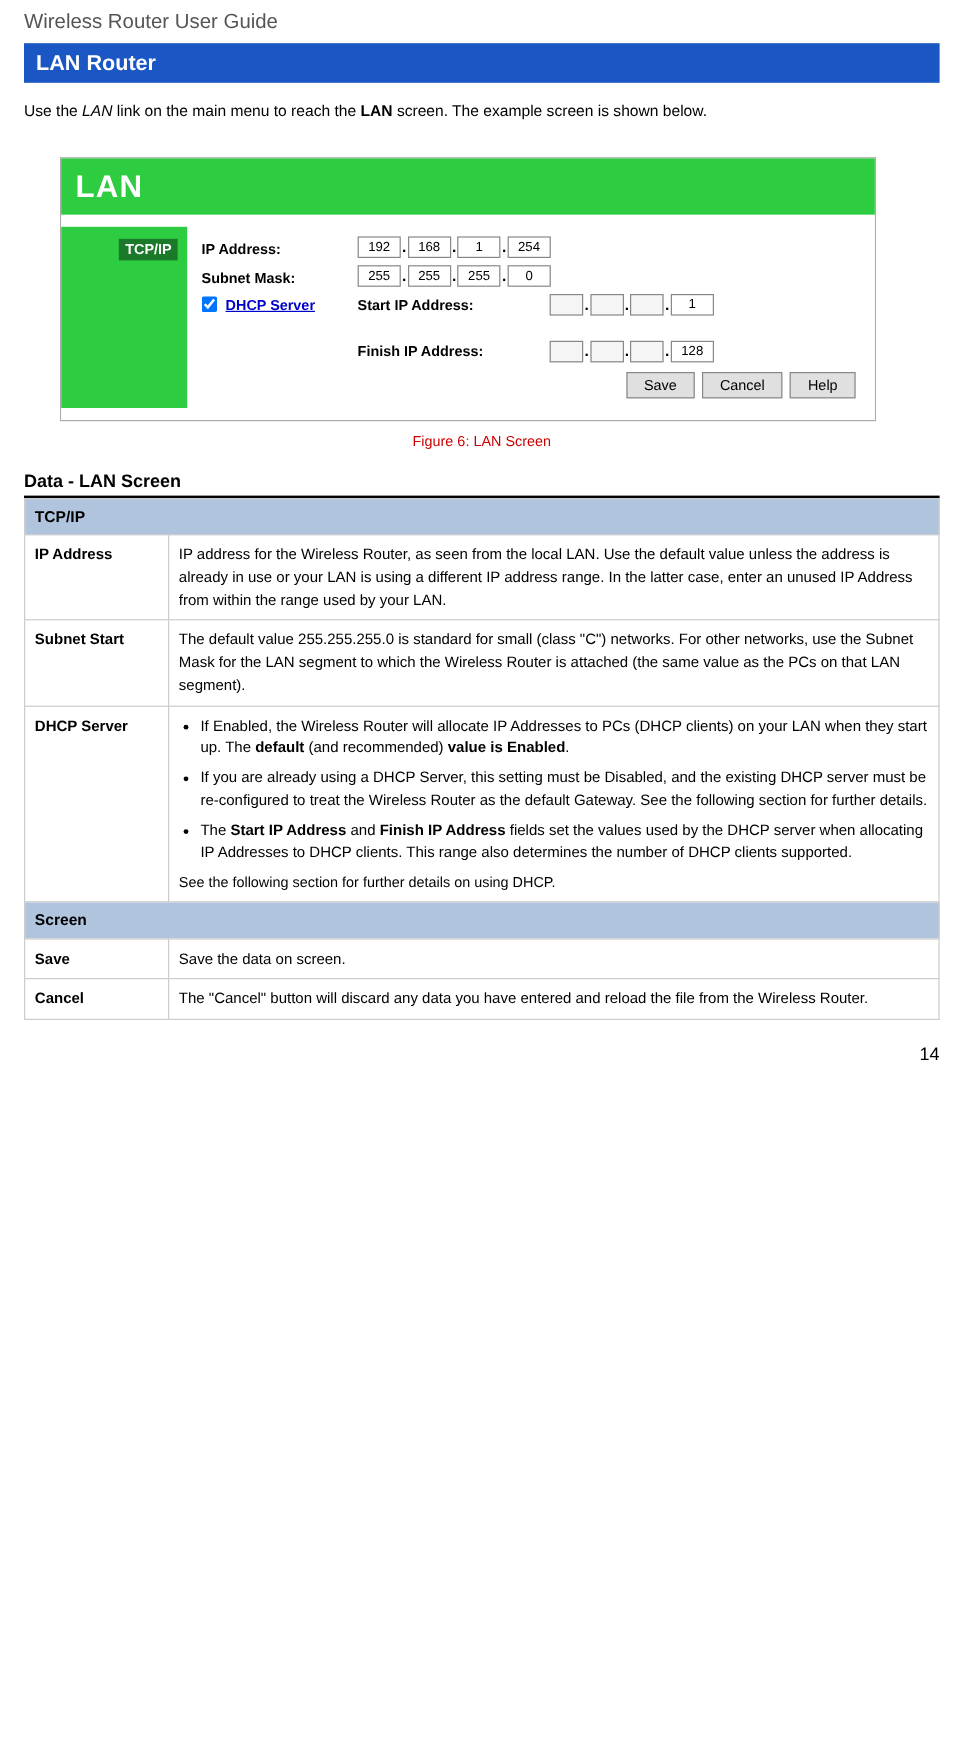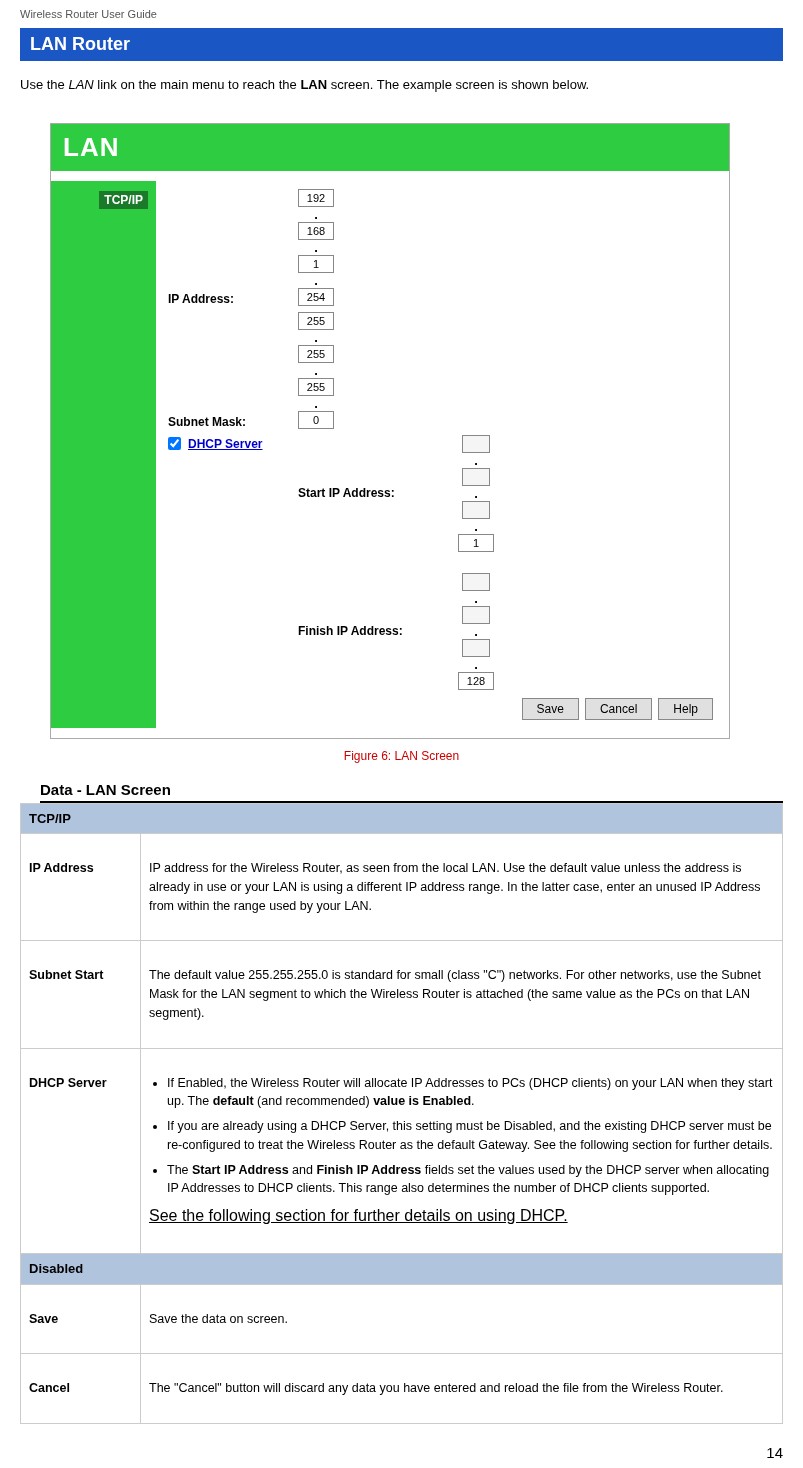"Wireless Router User Guide" .doc-header { font-size: 11px -> 17px }
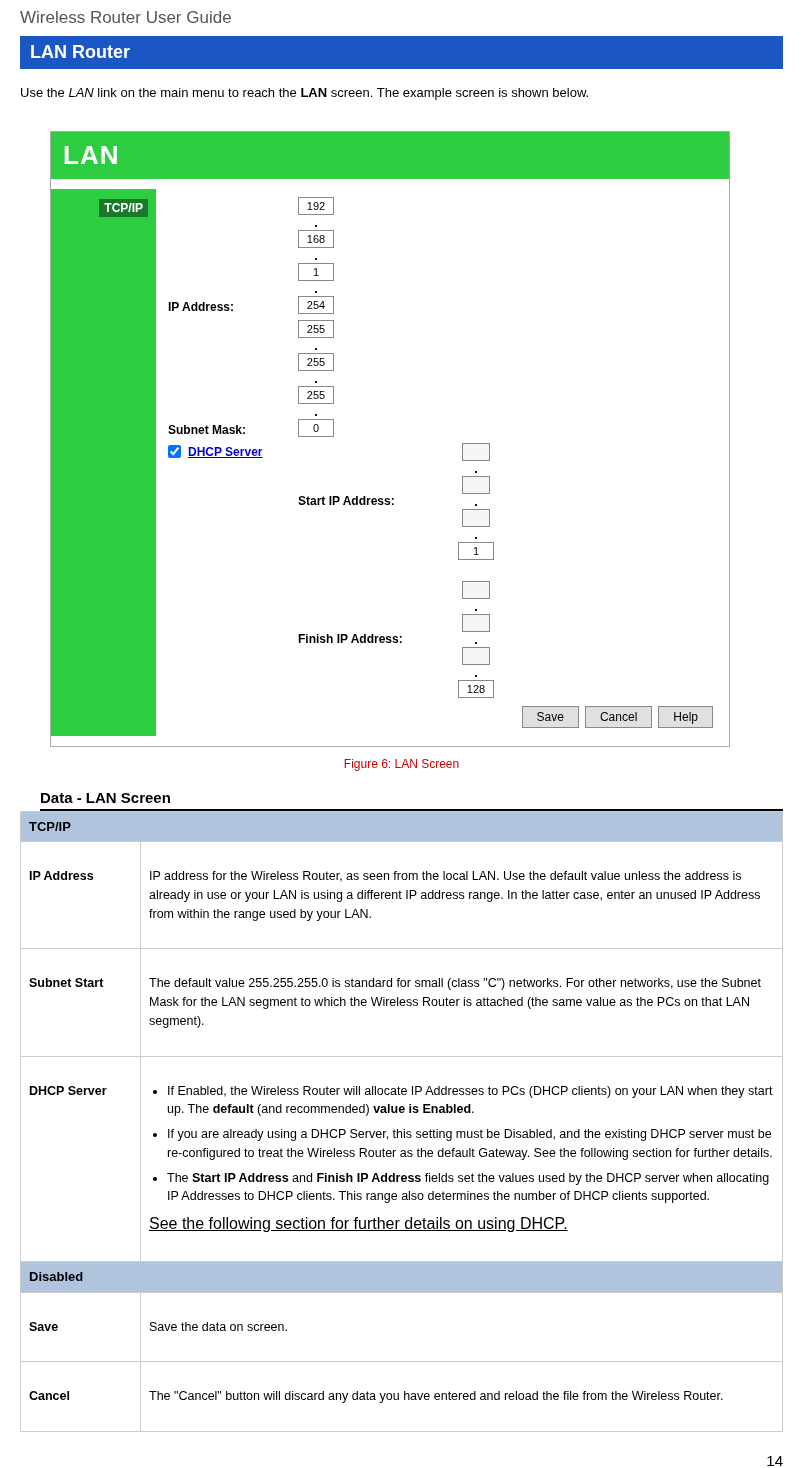"192" .ip-field-group { flex-direction: column -> none }
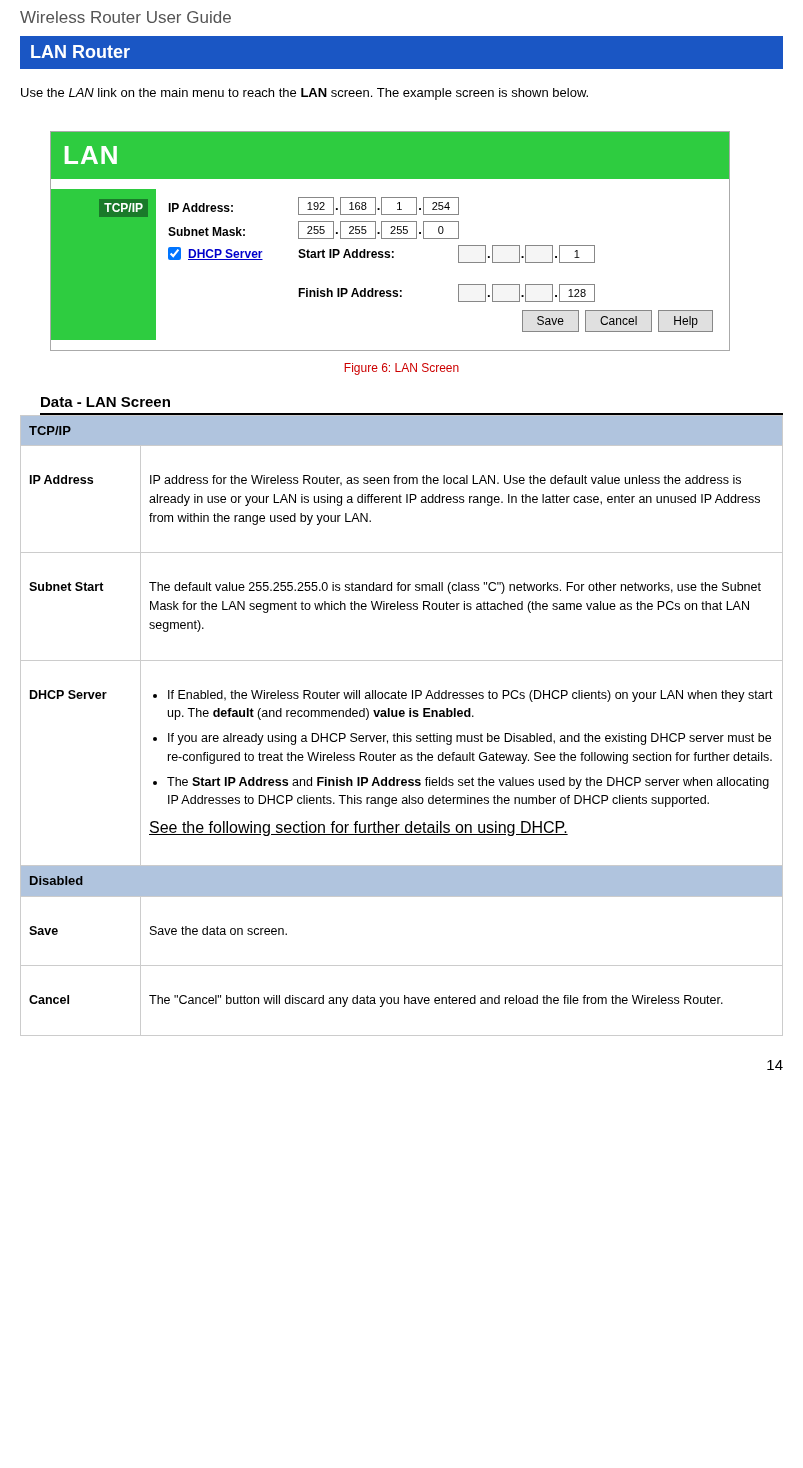"Data - LAN Screen" .section-title { margin-left: 20px -> none }
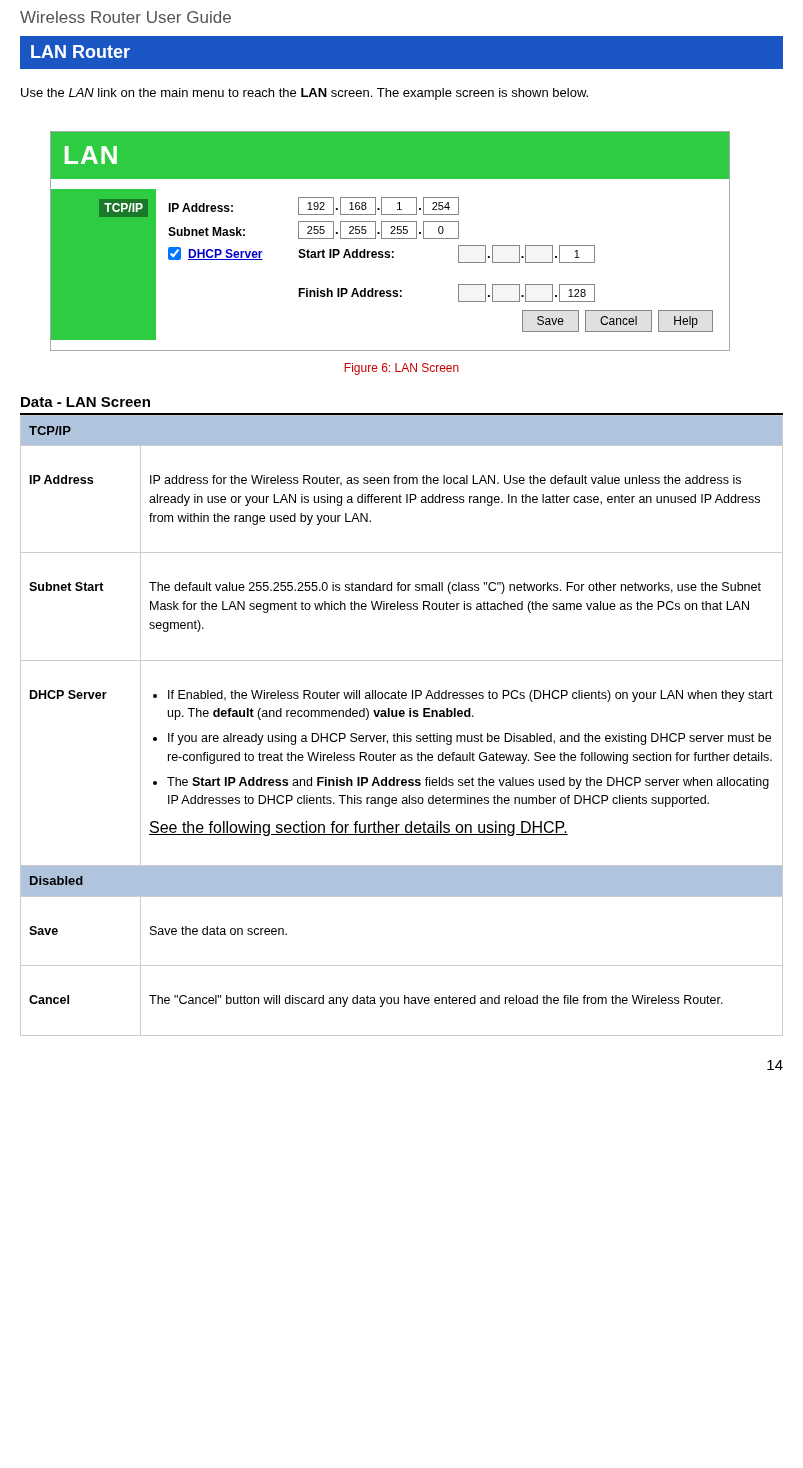"IP Address" .data-table td { padding: 25px 8px -> 7px 8px }
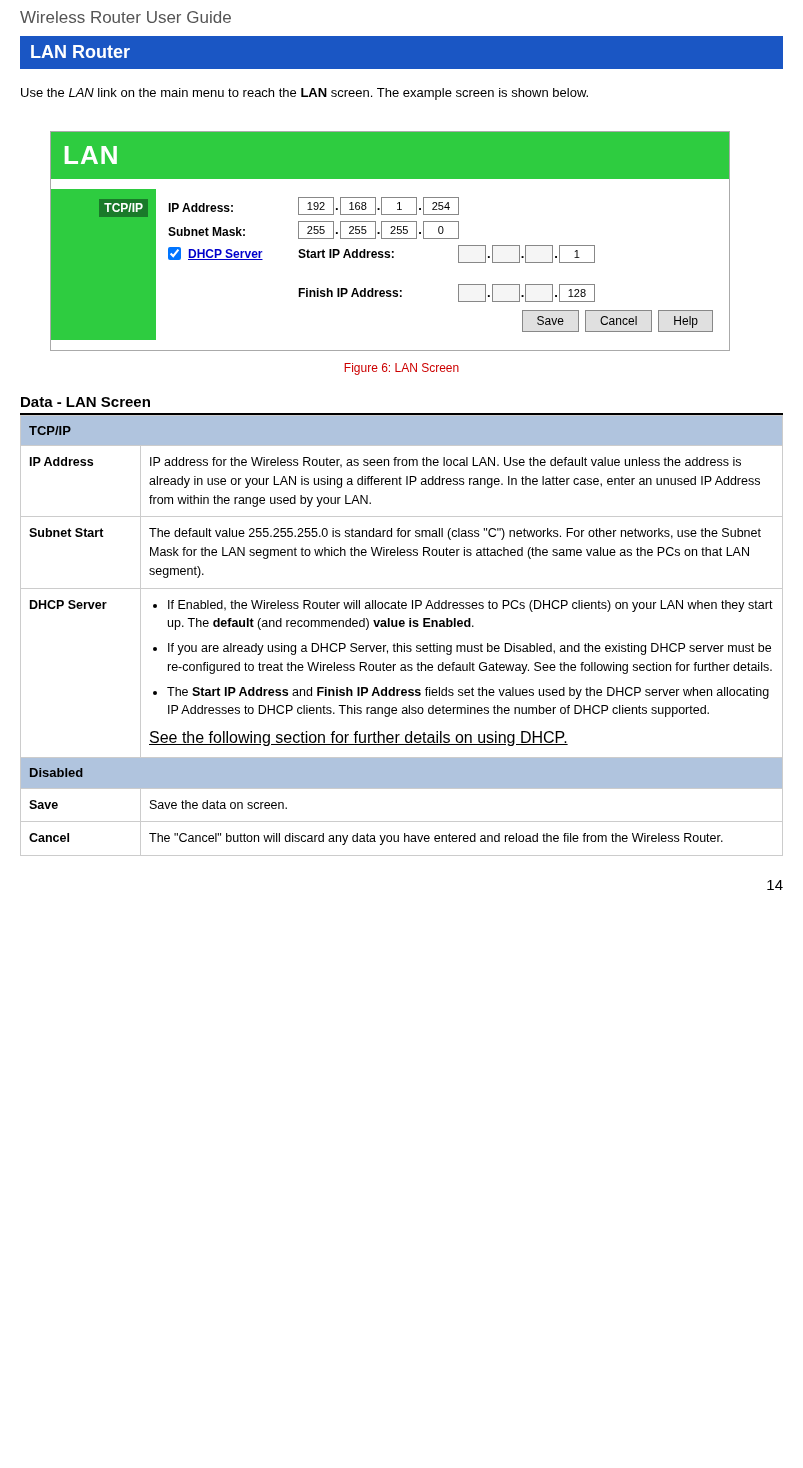"See the following section for" .data-table .see-also { font-size: 16px -> 12px; text-decoration: underline -> none }
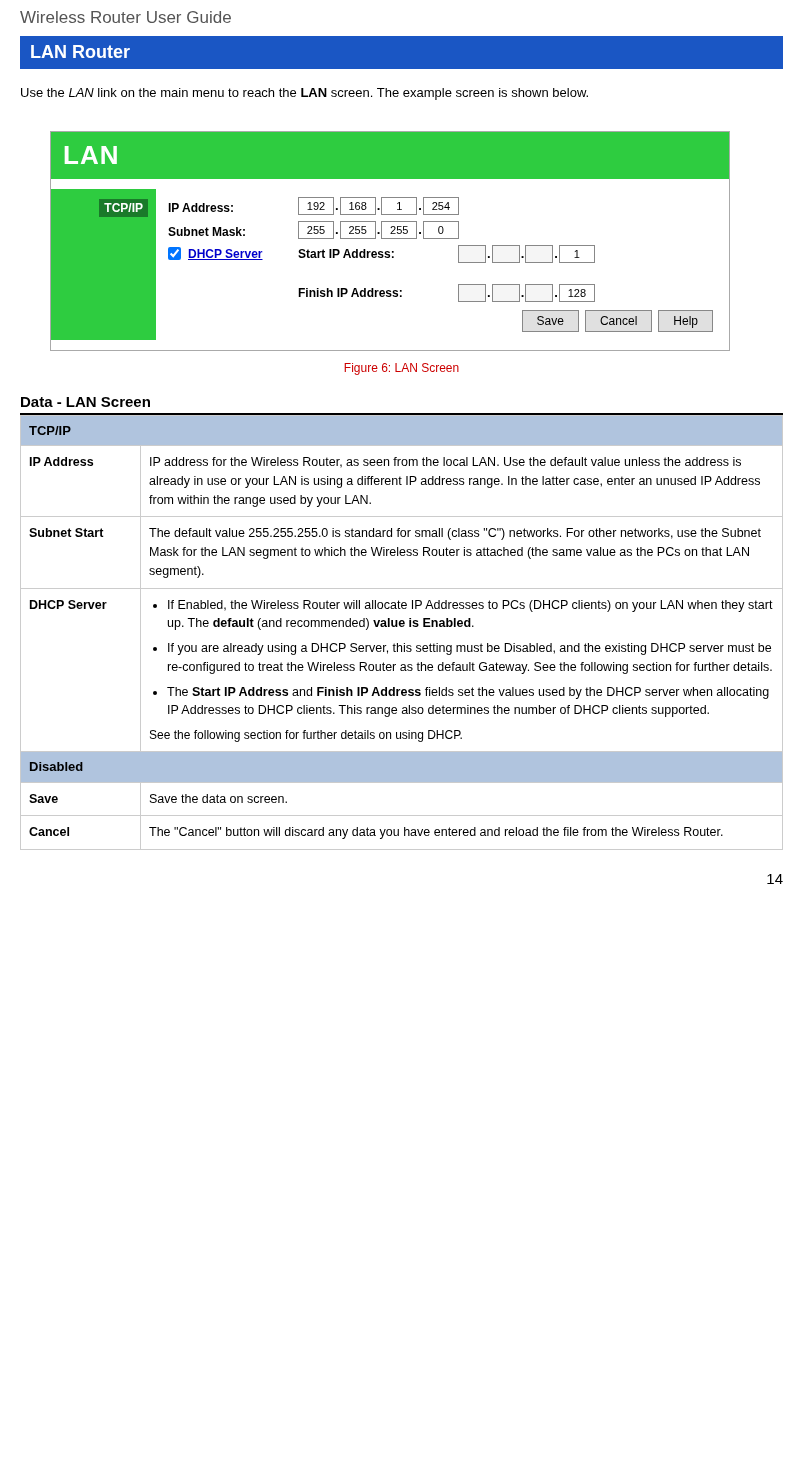"Disabled" td.group-header { text: Disabled -> Screen }
